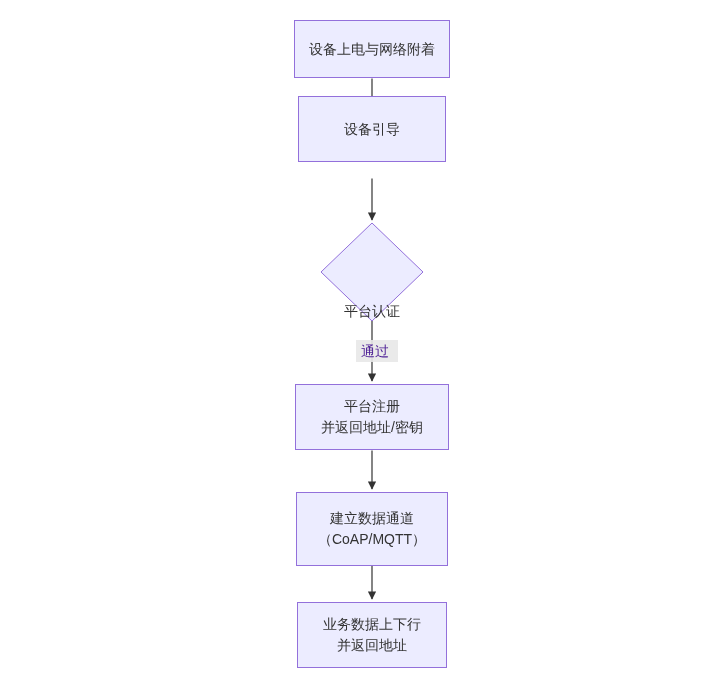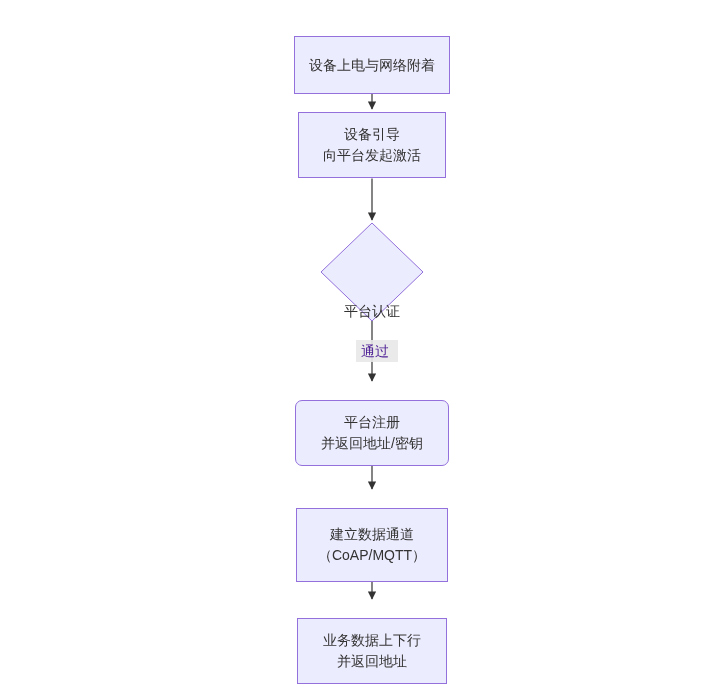"设备上电与网络附着" .node { margin-top: 16px -> none }
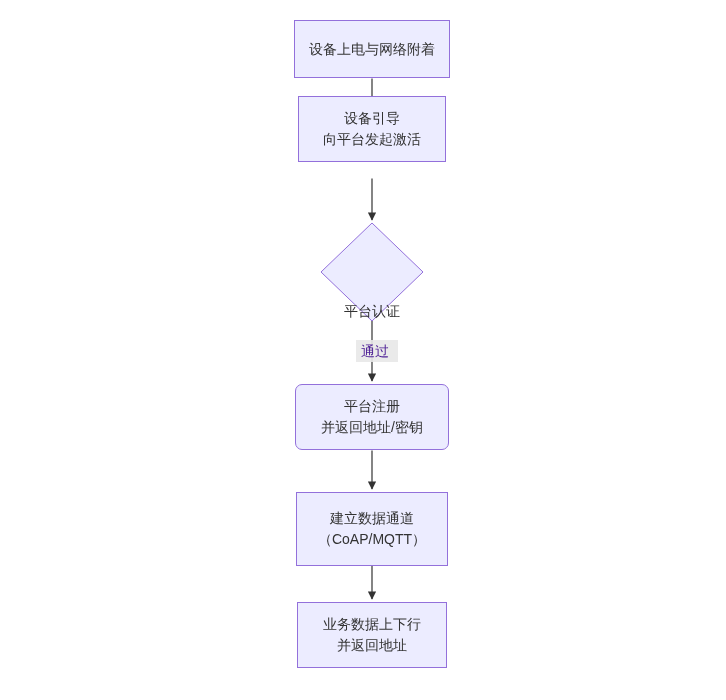"向平台发起激活" span { html: <span>向平台发起激活</span> -> none }
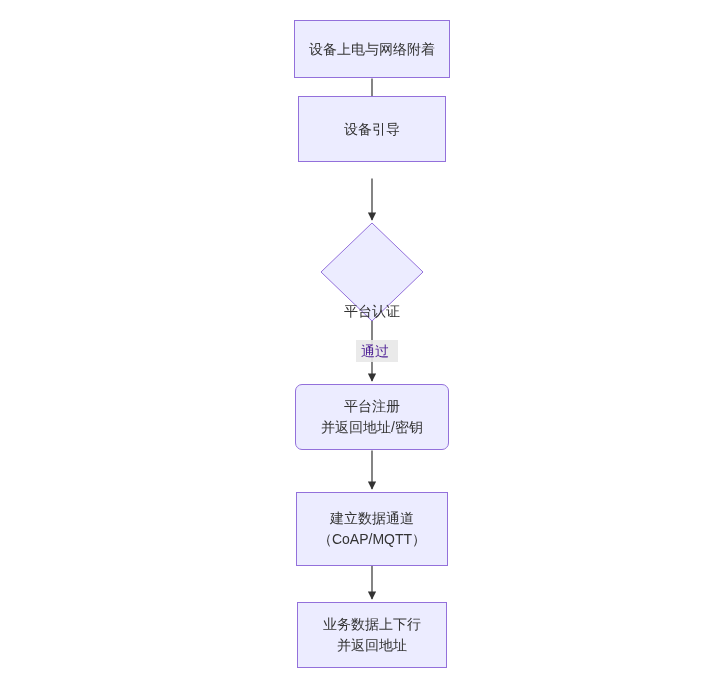"平台注册" div.node { border-radius: 7px -> none }
